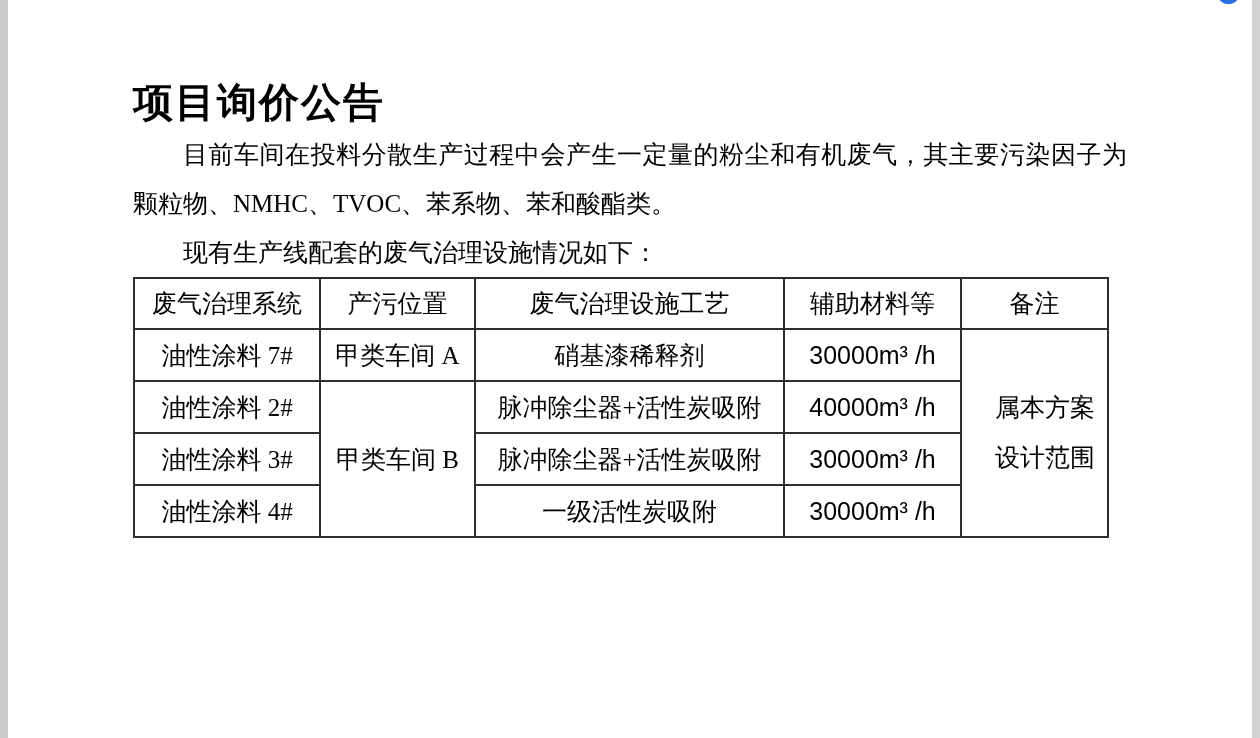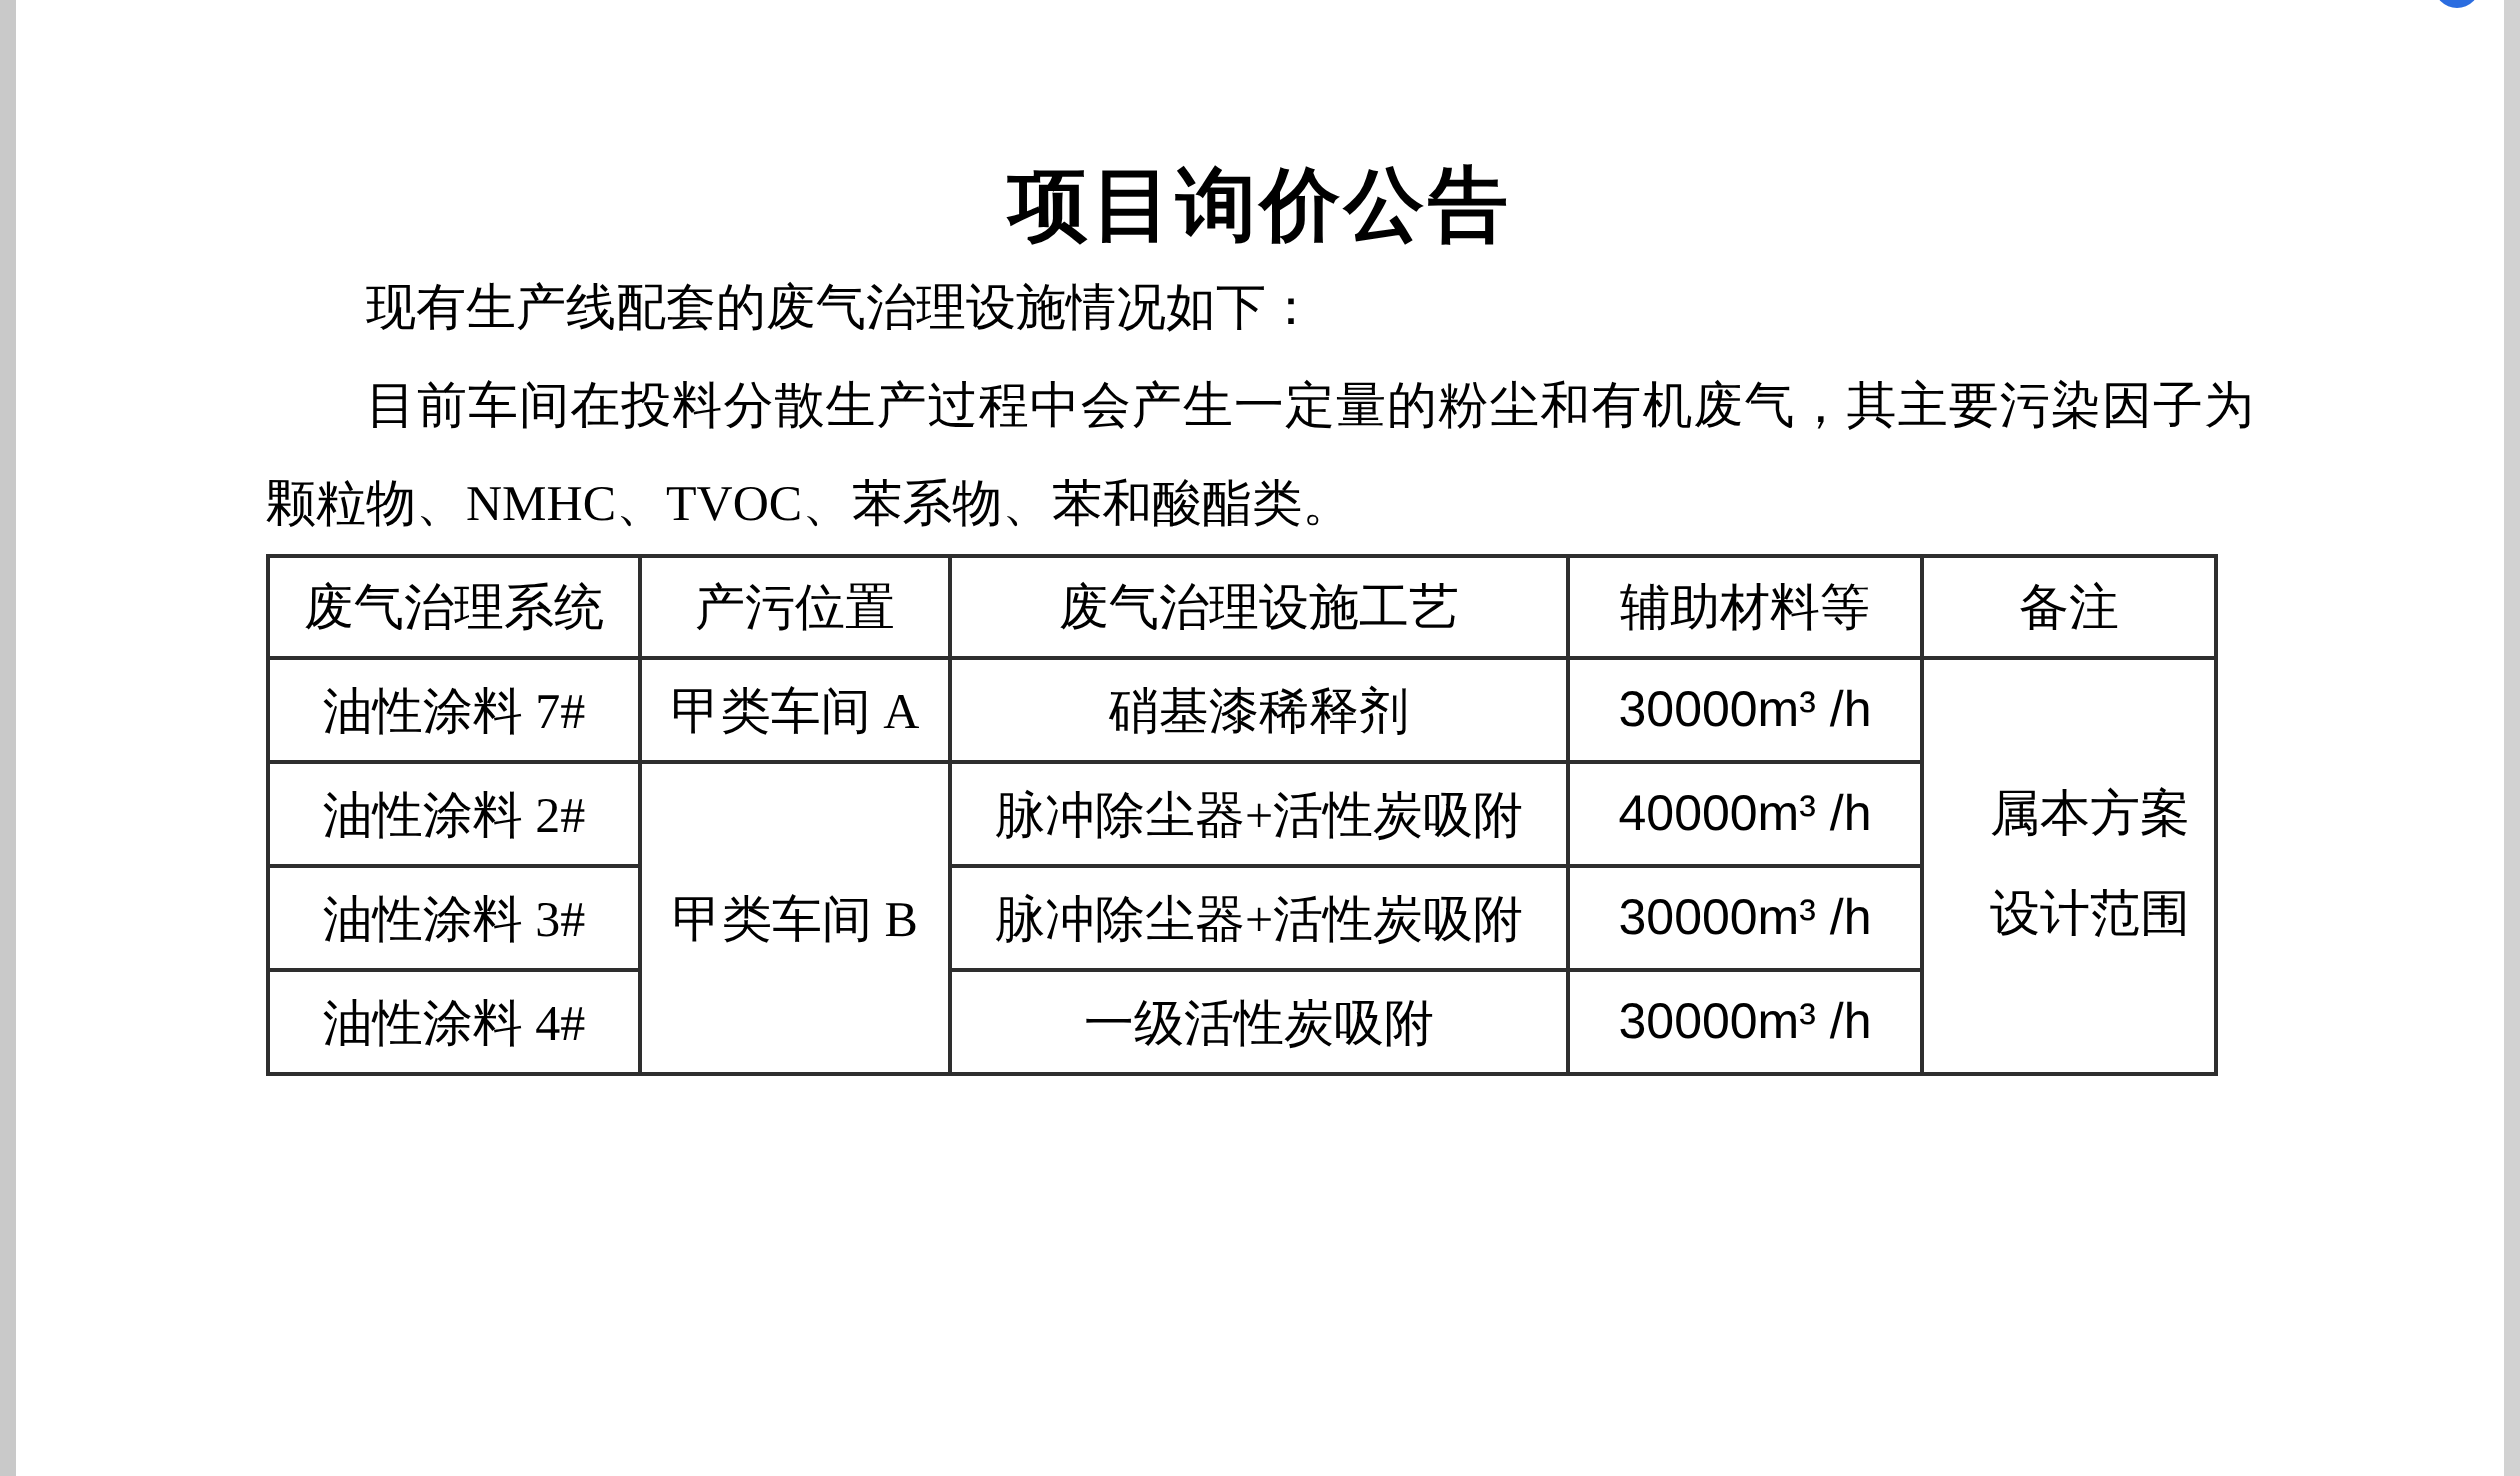"项目询价公告" .doc-title { text-align: center -> none }
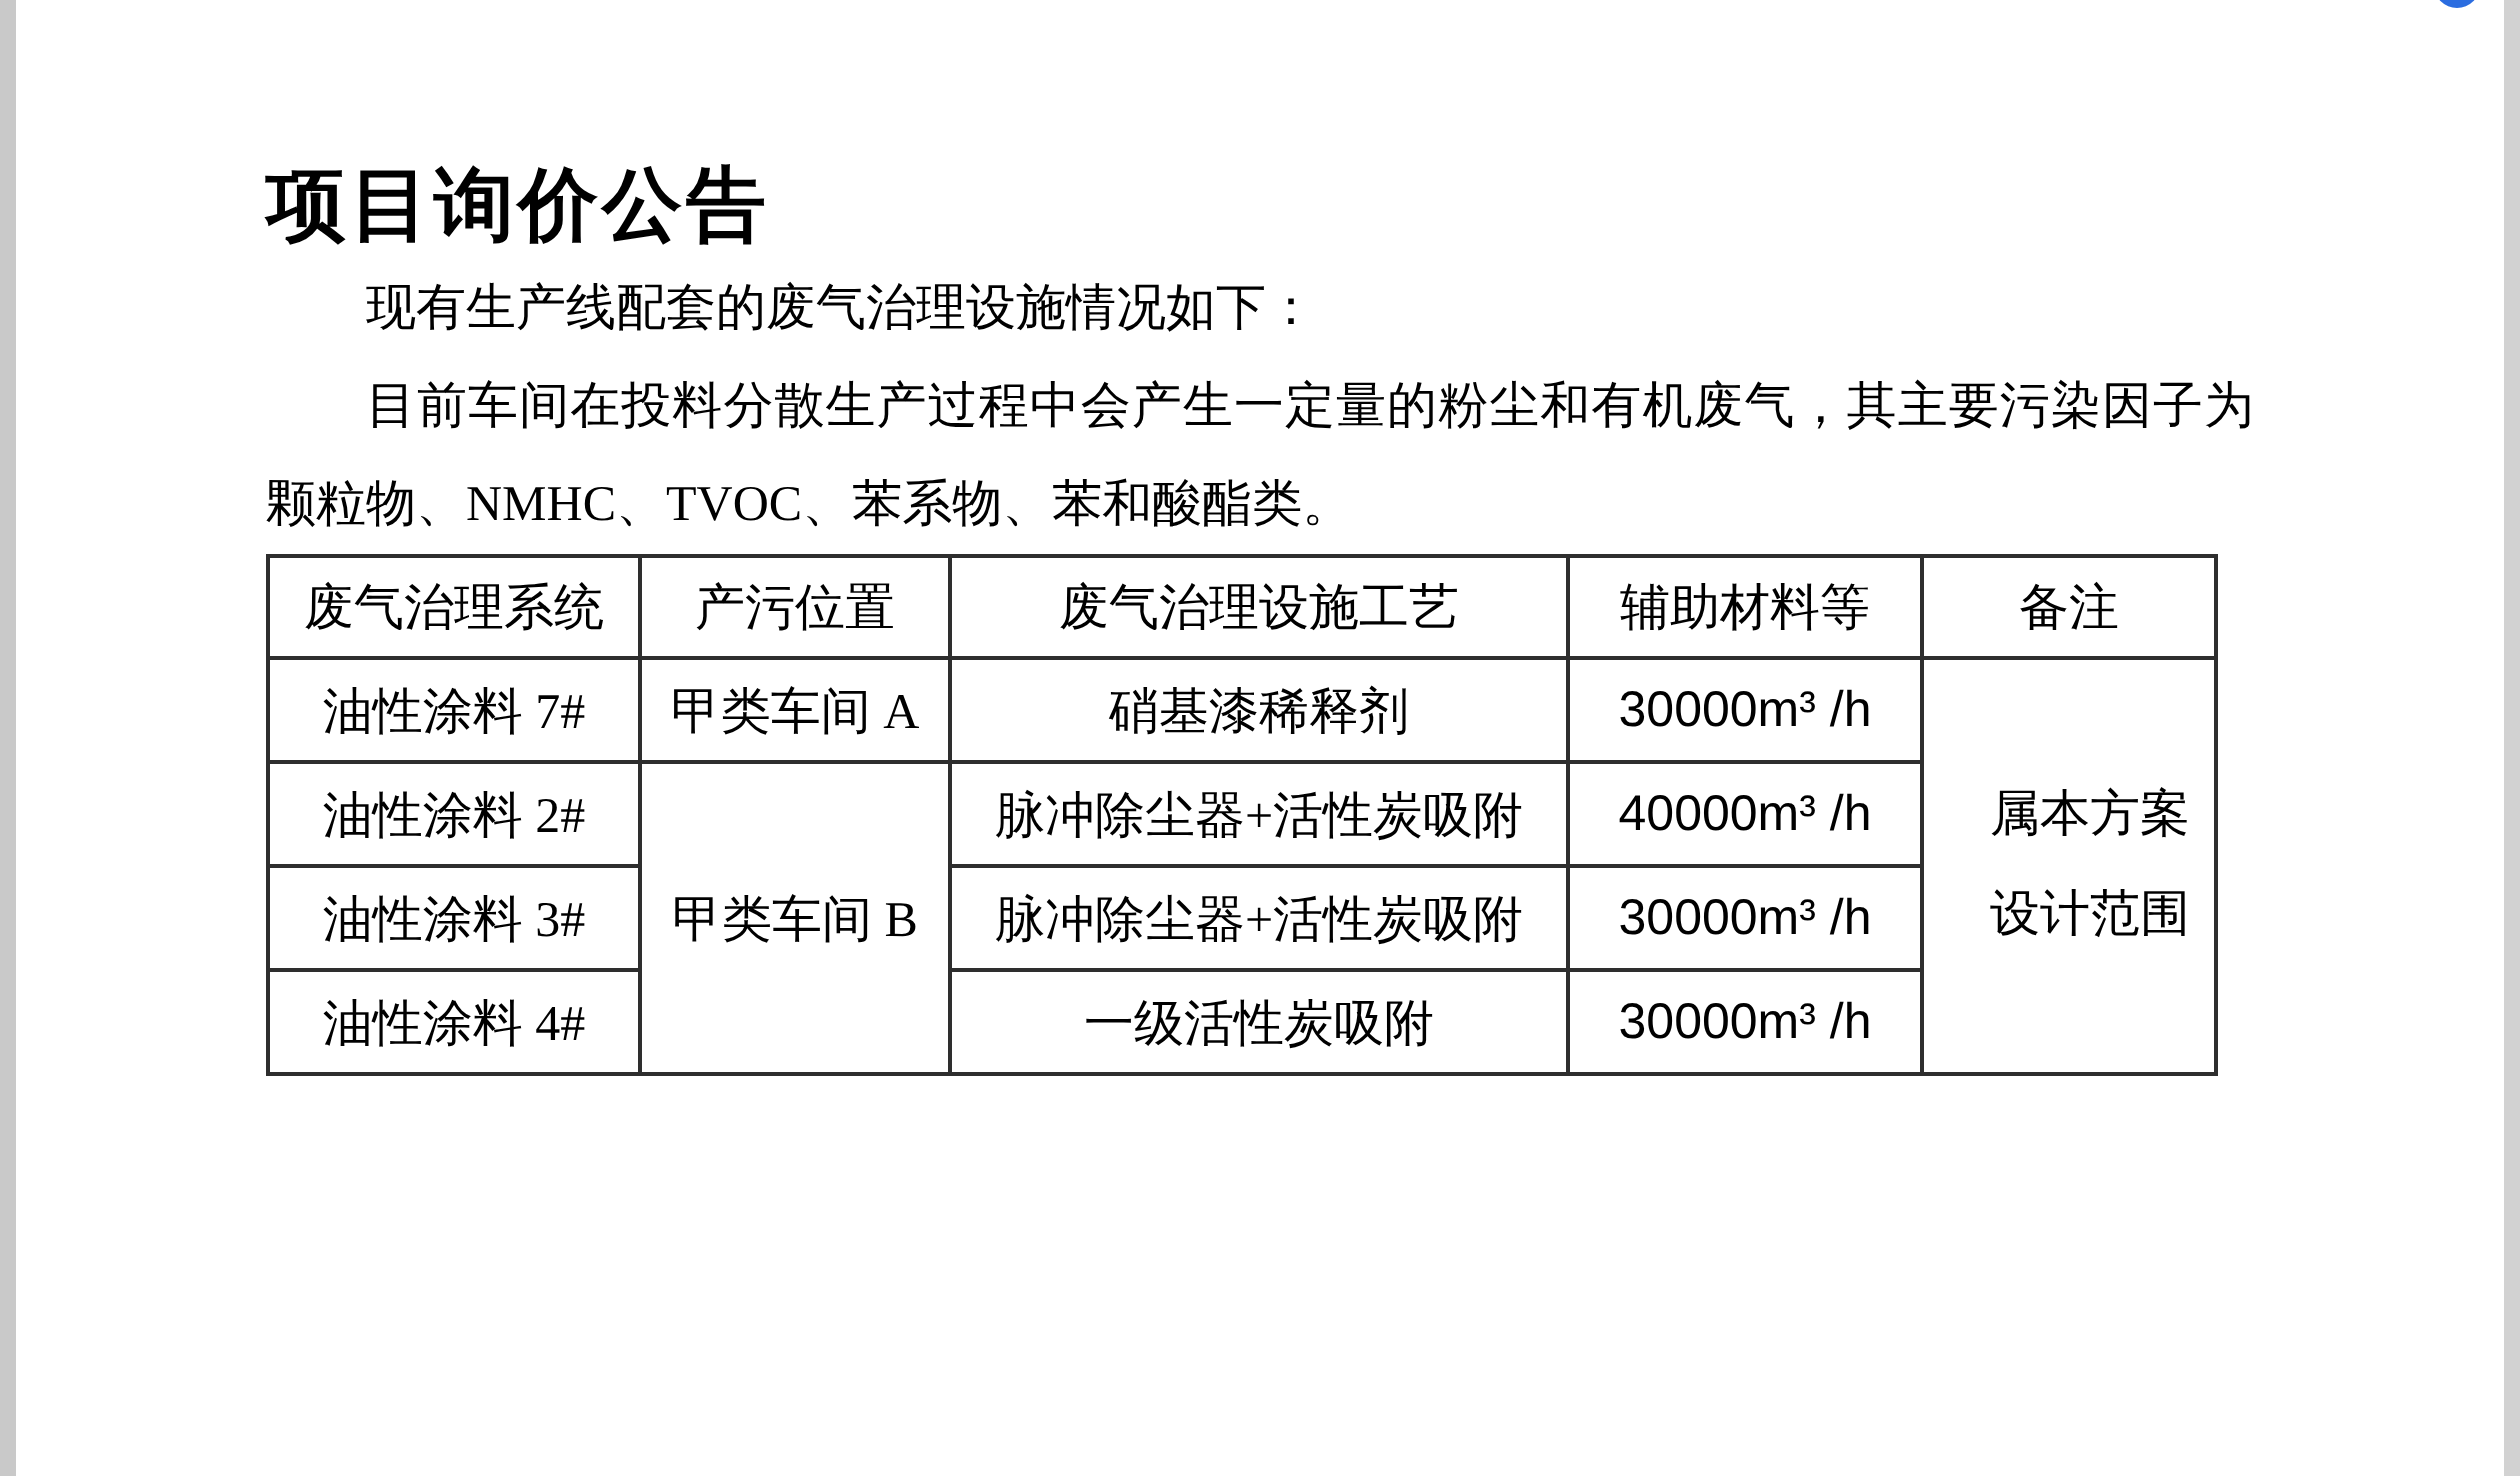"现有生产线配套的废气治理设施情况如下：" p.para { order: before "目前车间在投料分散生产过程中会产生一定量的粉尘和有机废气，其主要污染因子为颗粒物" -> after "目前车间在投料分散生产过程中会产生一定量的粉尘和有机废气，其主要污染因子为颗粒物" }
